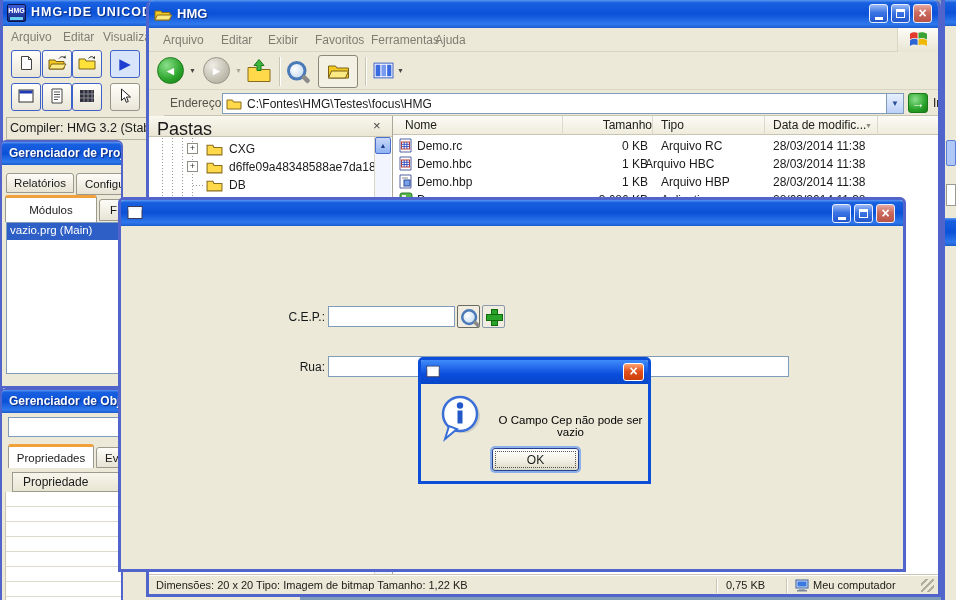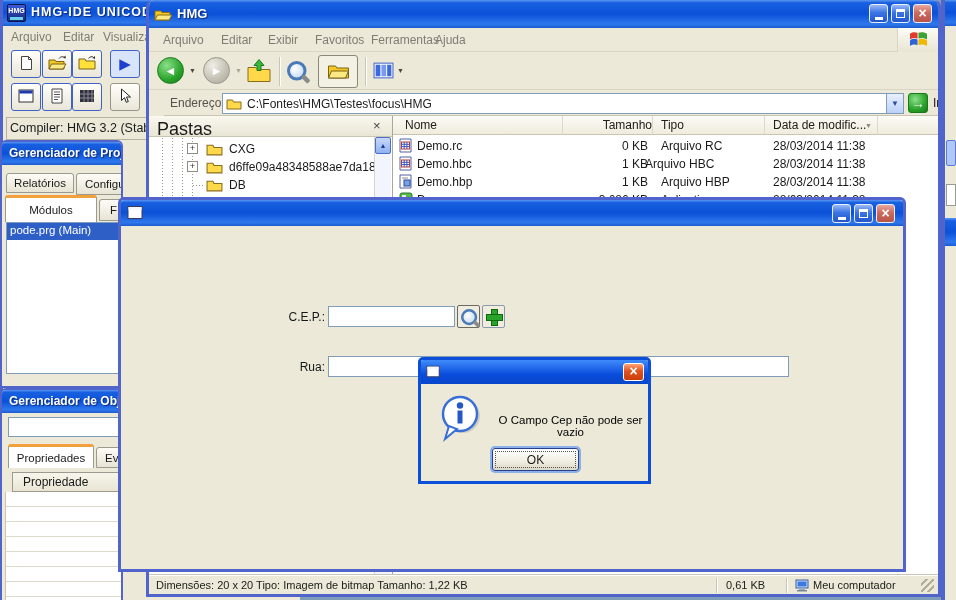"pode.prg (Main)" span { text: pode.prg -> vazio.prg }
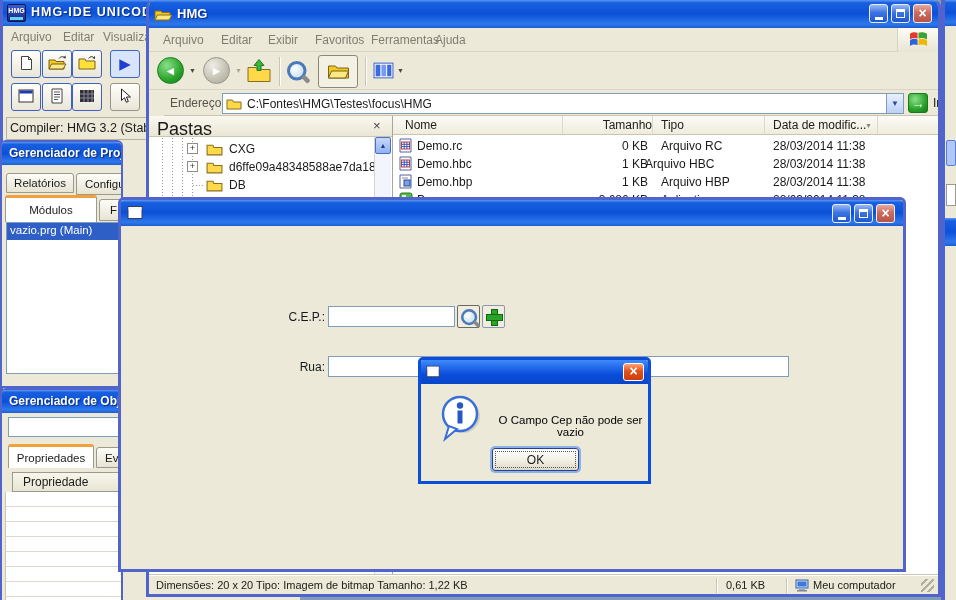"0,61 KB" span.abs { text: 0,61 -> 0,75 }
